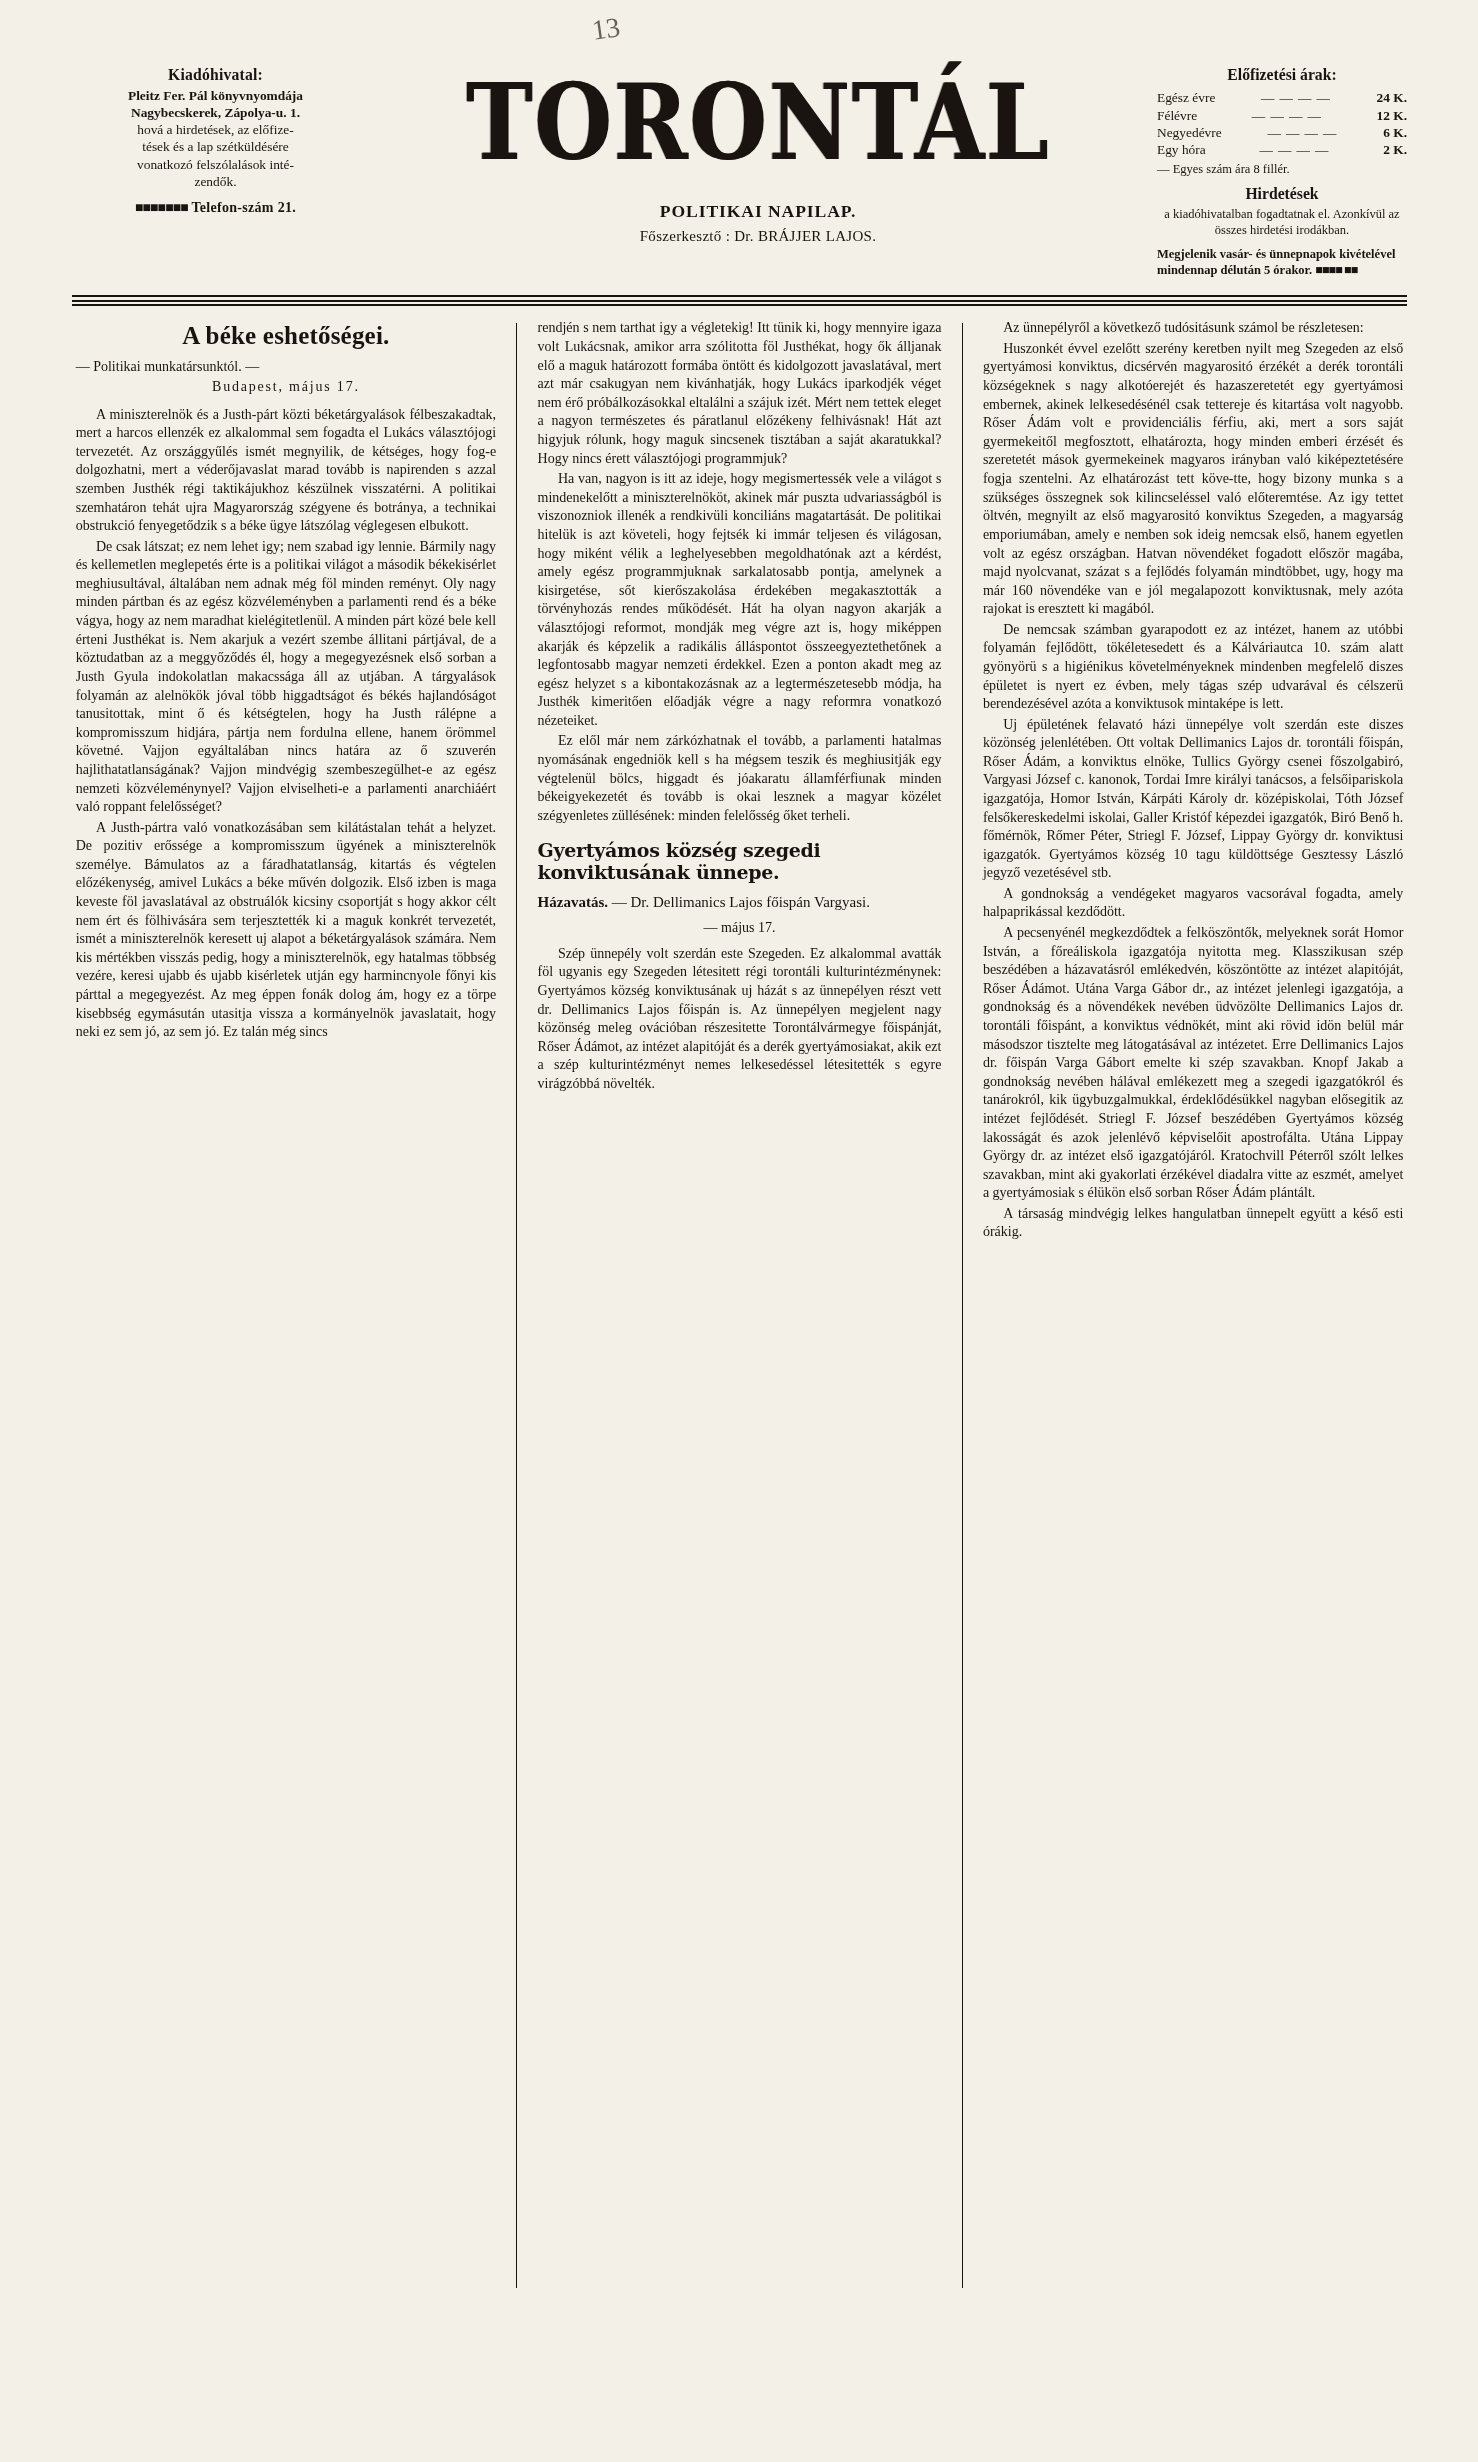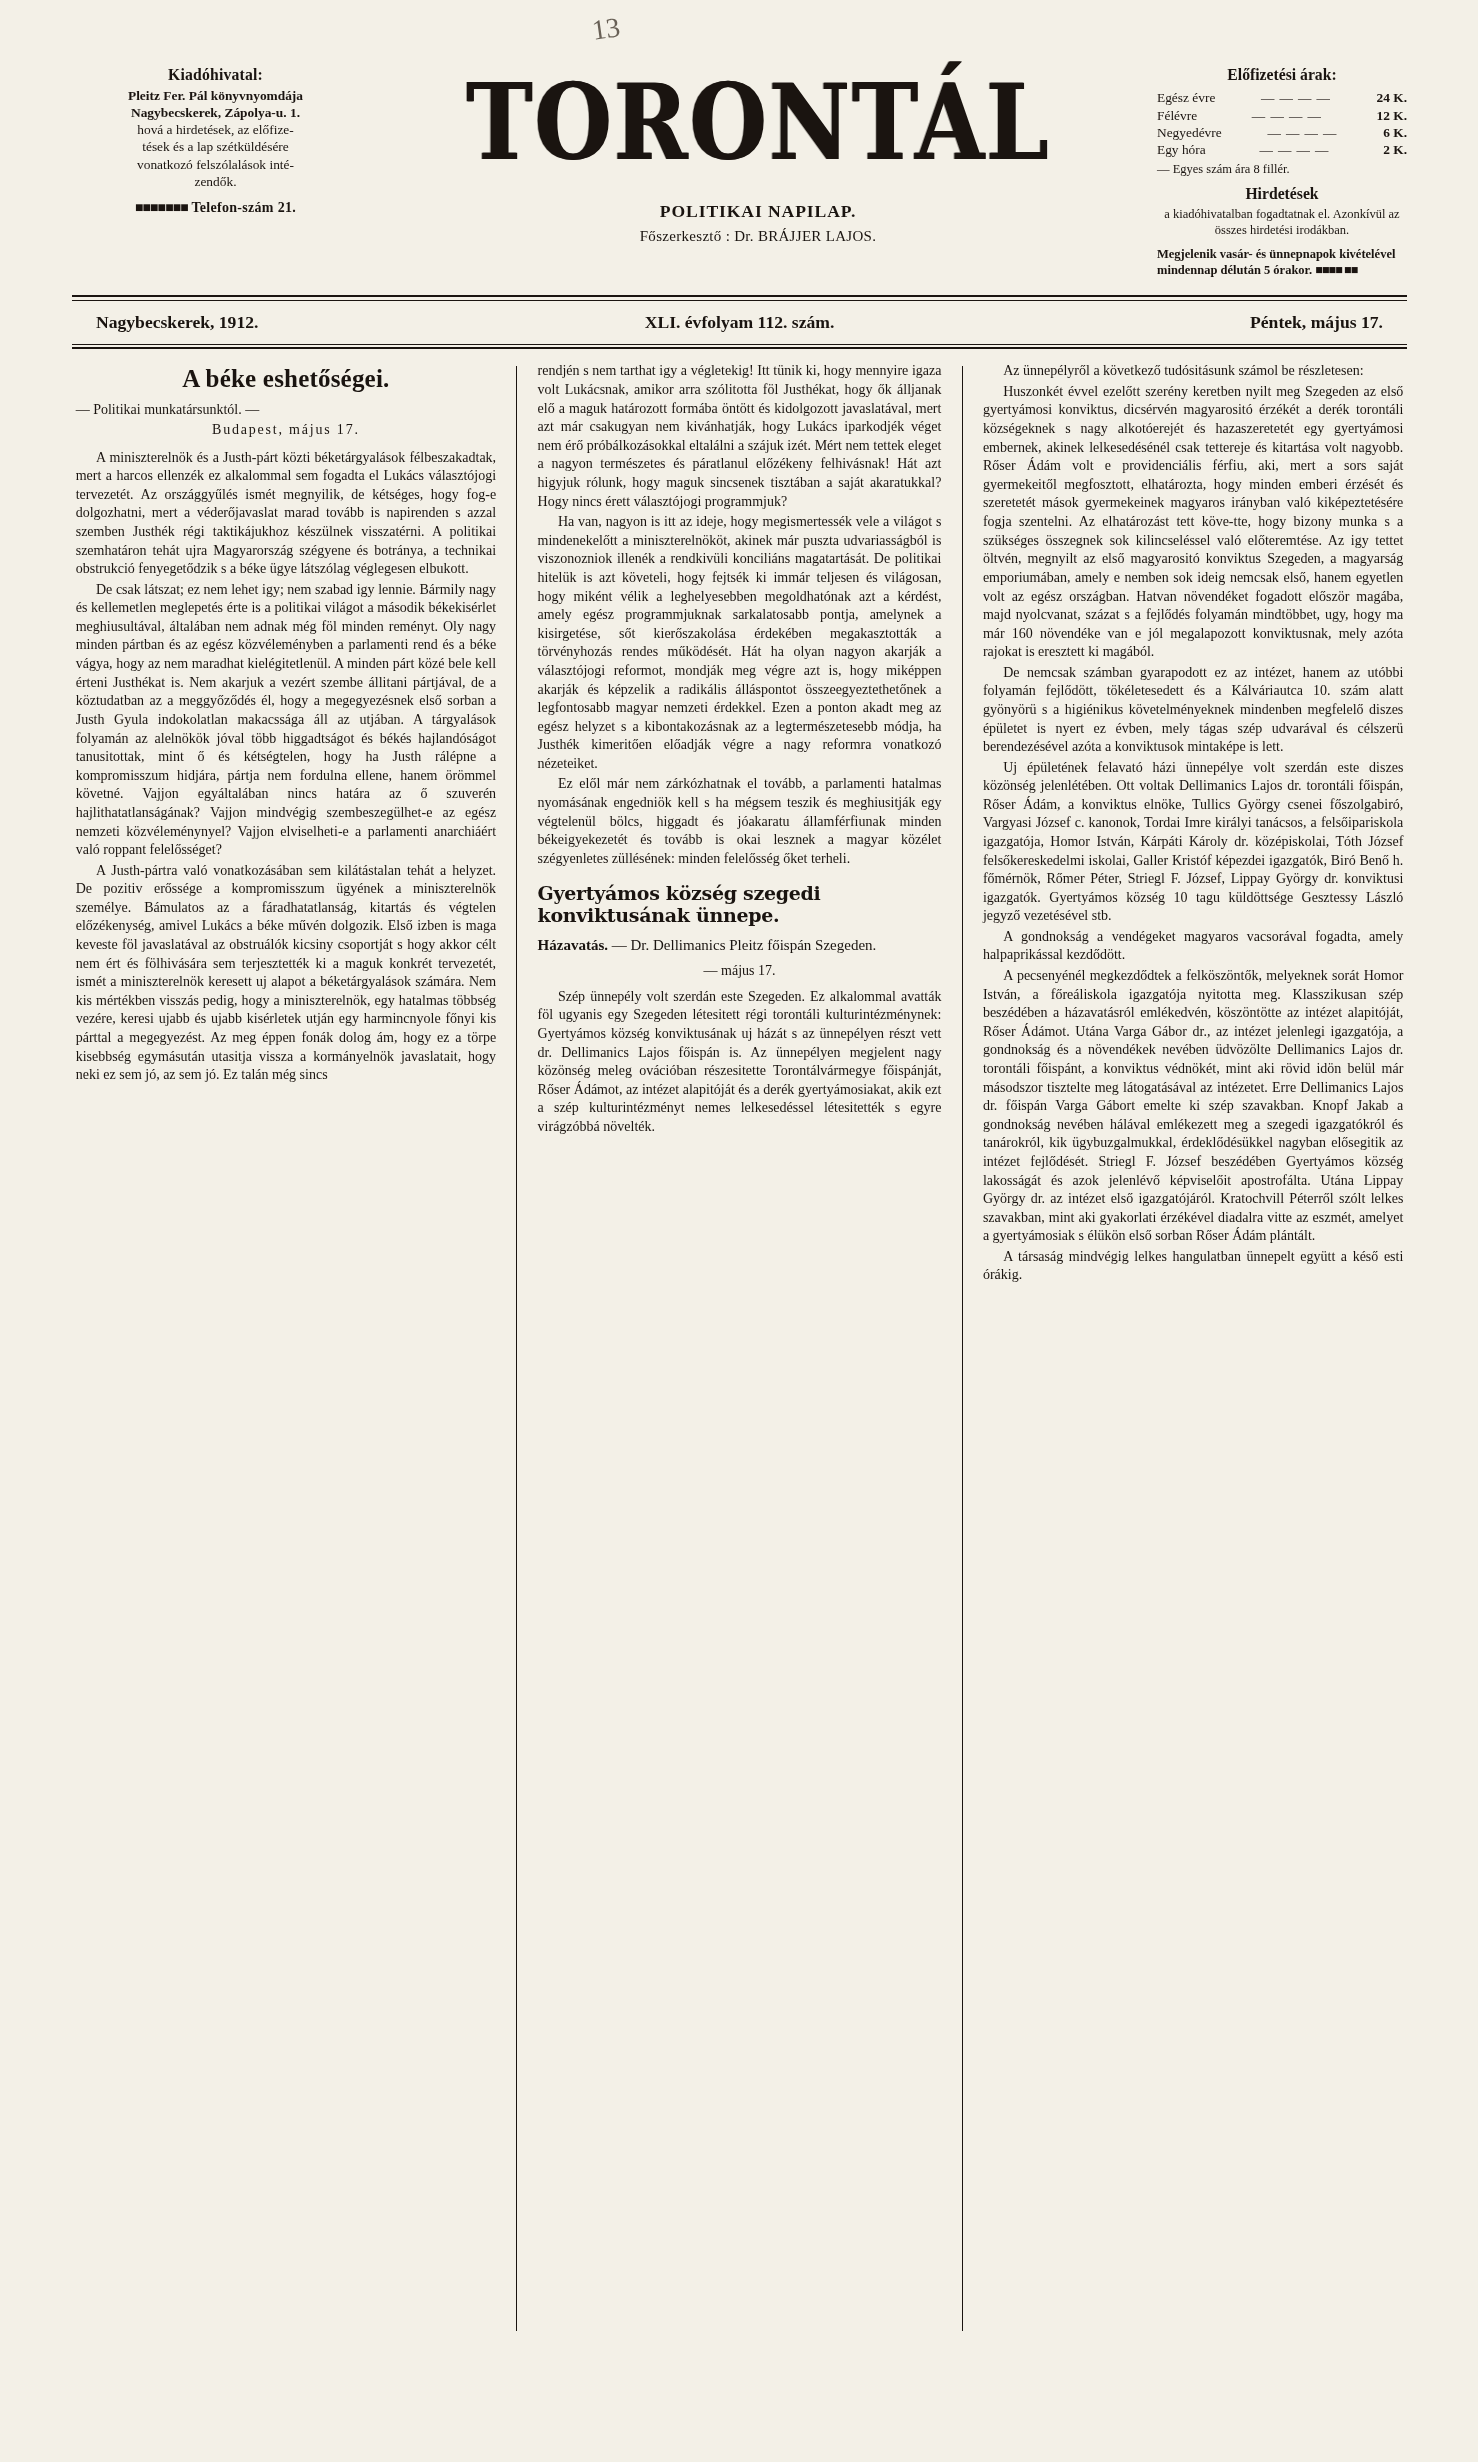"Nagybecskerek, 1912." div.issuebar { html: <div> <div>Nagybecskerek, 1912.</div> <div>XLI. évfolyam 112. szám.</div> <div>Péntek, május 17.</div> </div> -> none }
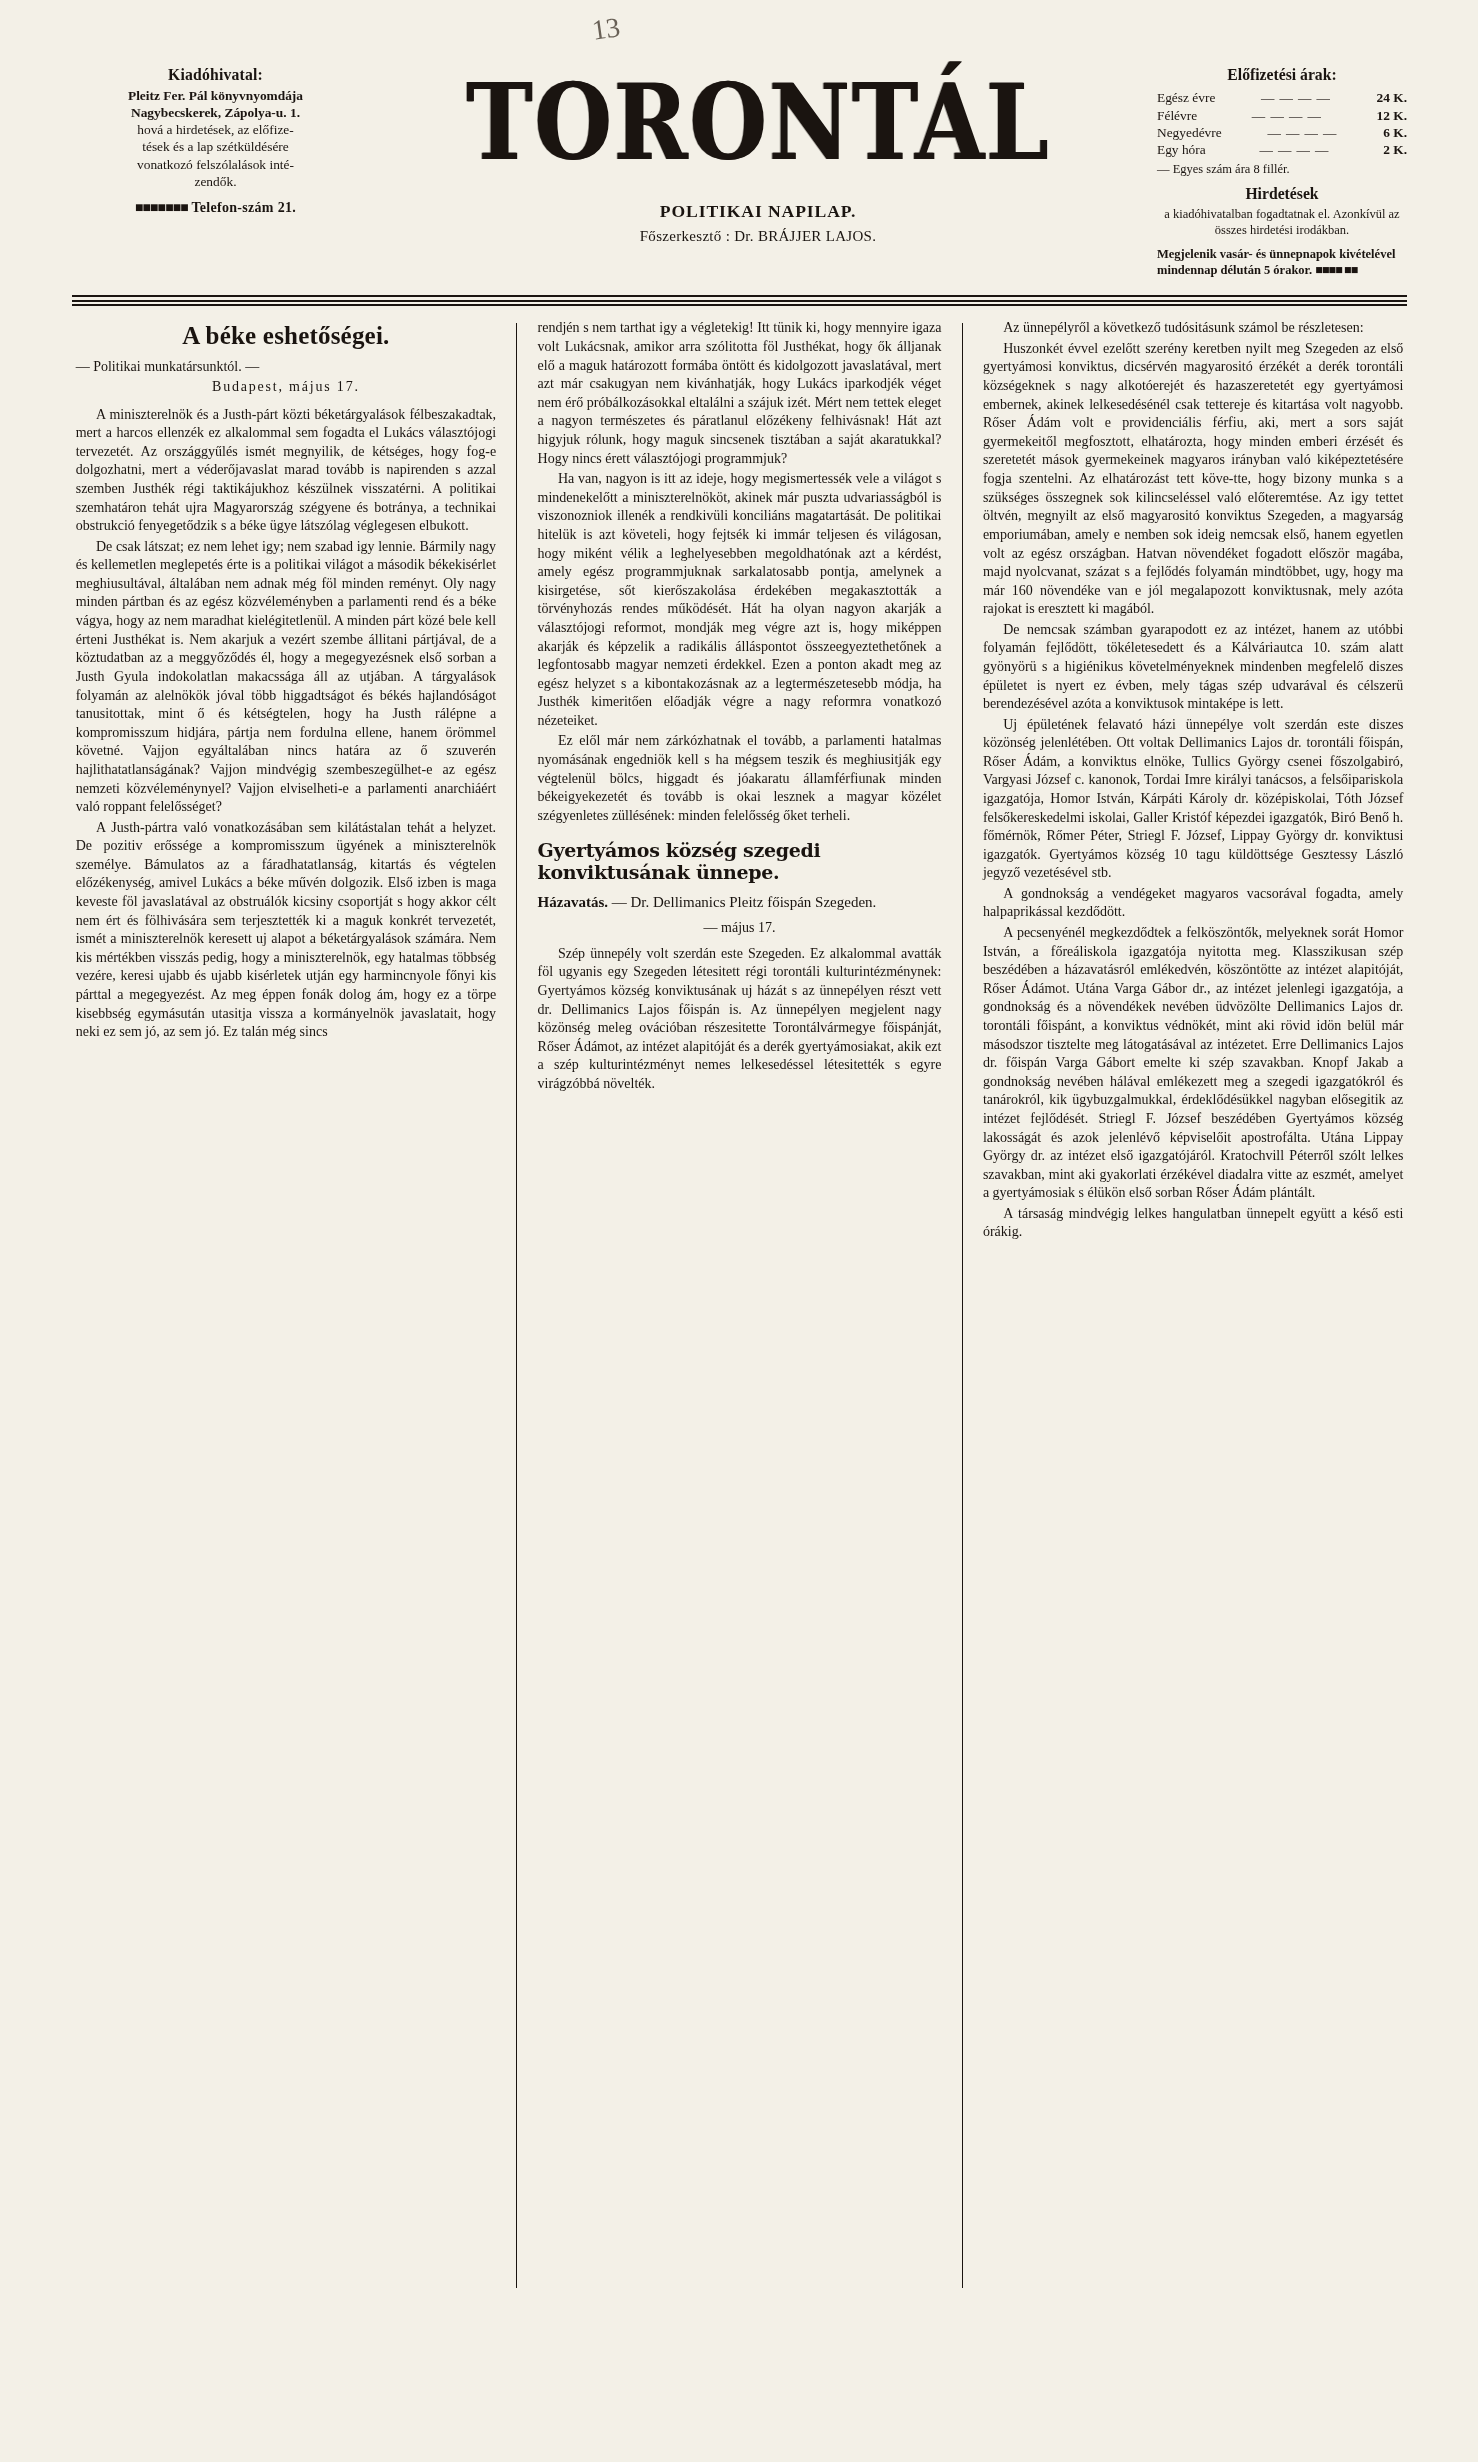"— Dr. Dellimanics Pleitz főispán" span { text: Pleitz főispán Szegeden -> Lajos főispán Vargyasi }
